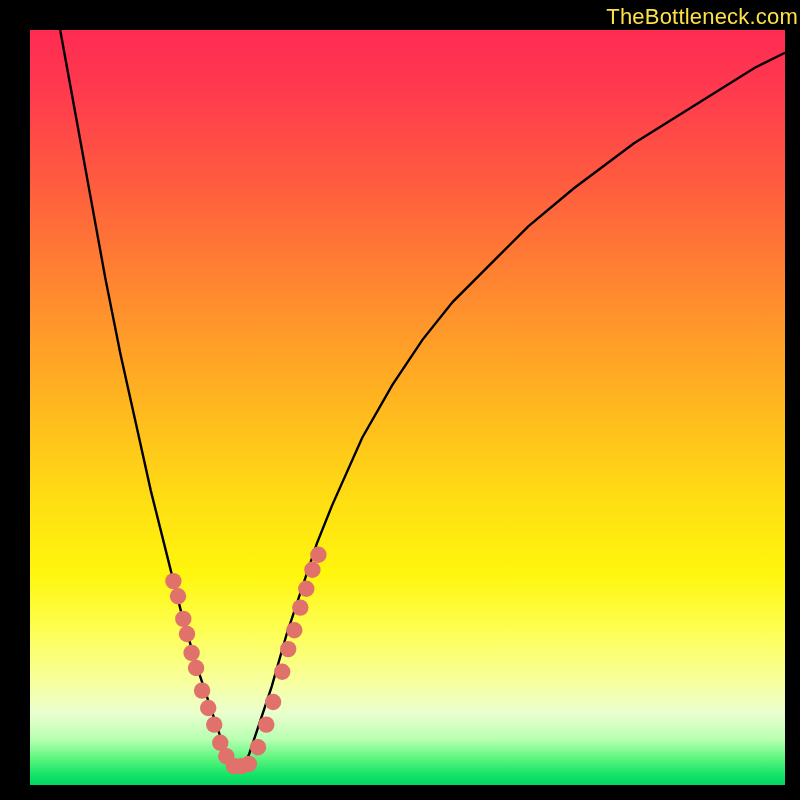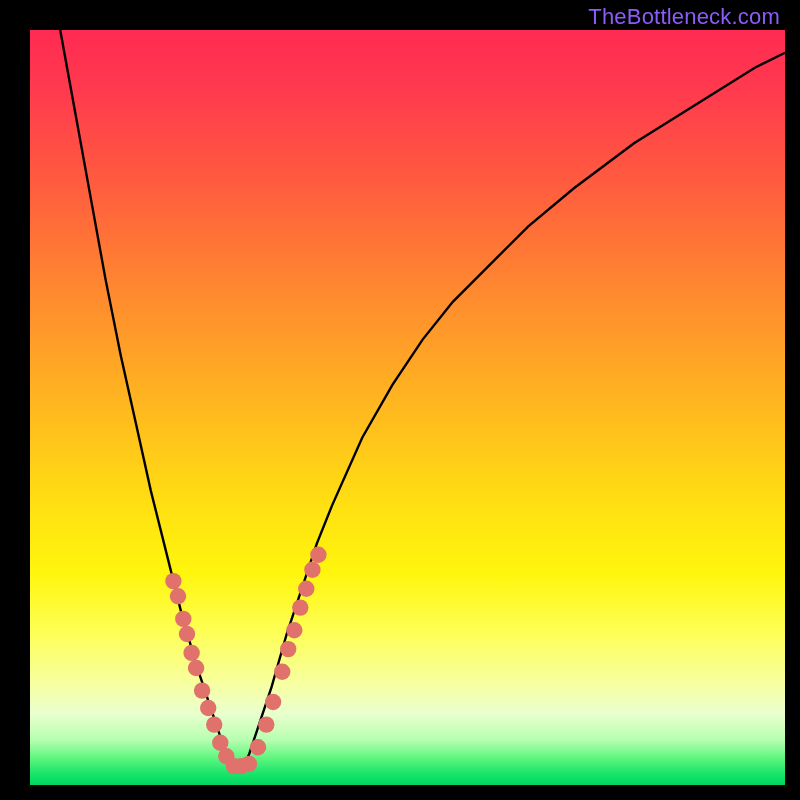"TheBottleneck.com" .watermark { color: #8b5cf6 -> #fde047; right: 20px -> 2px }
